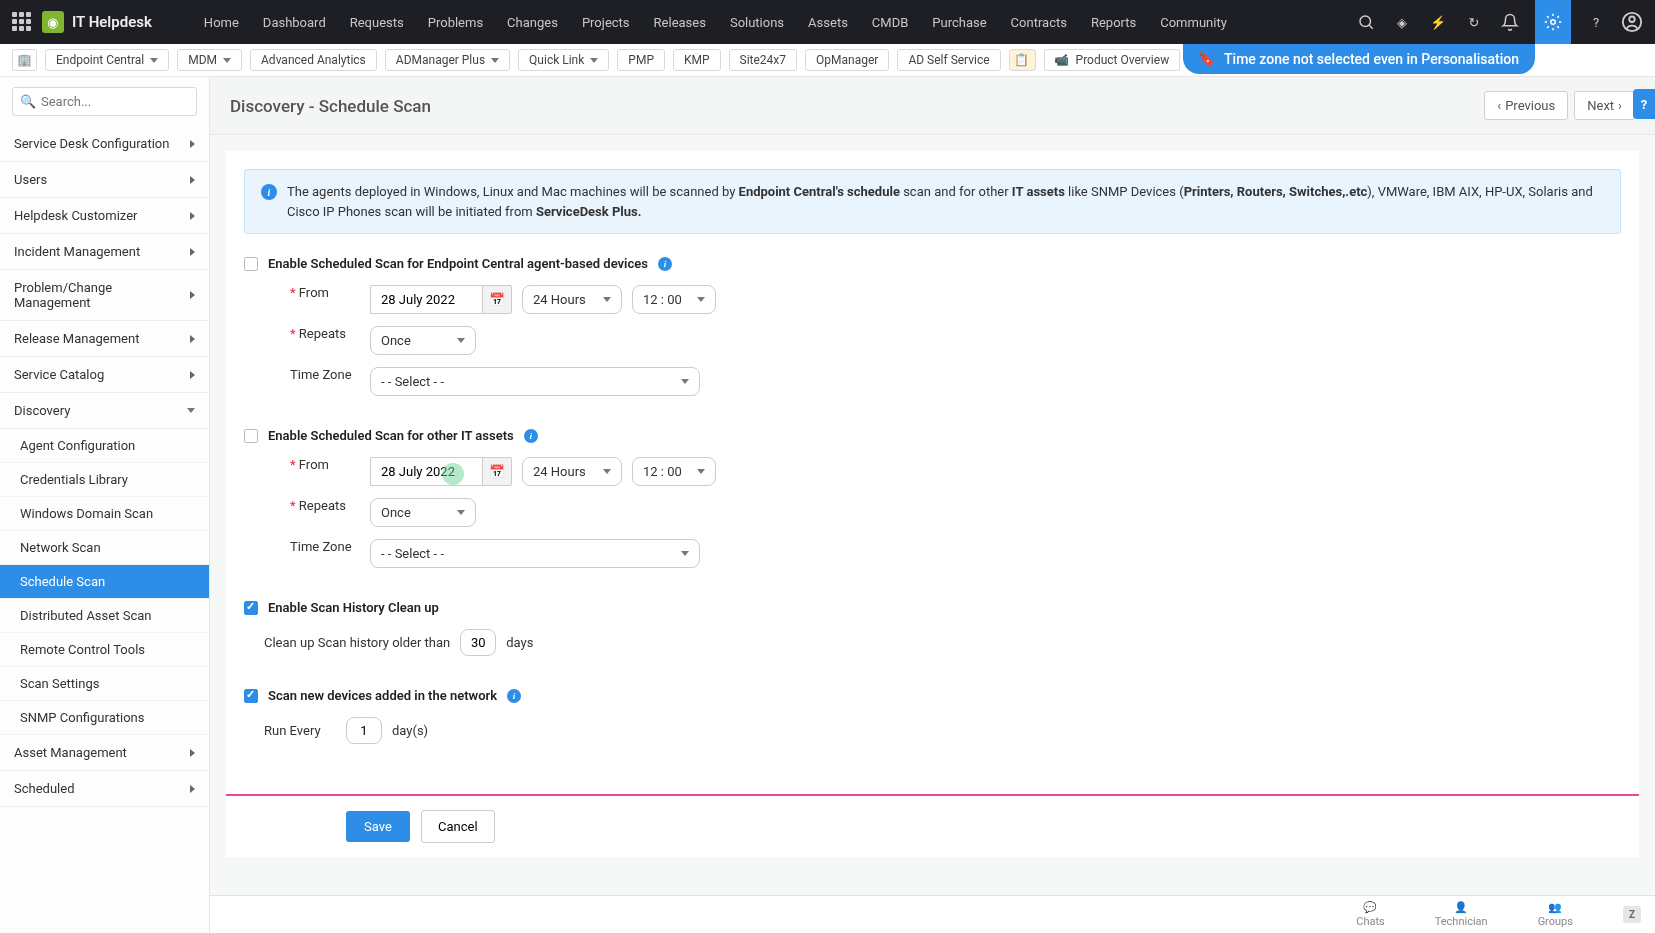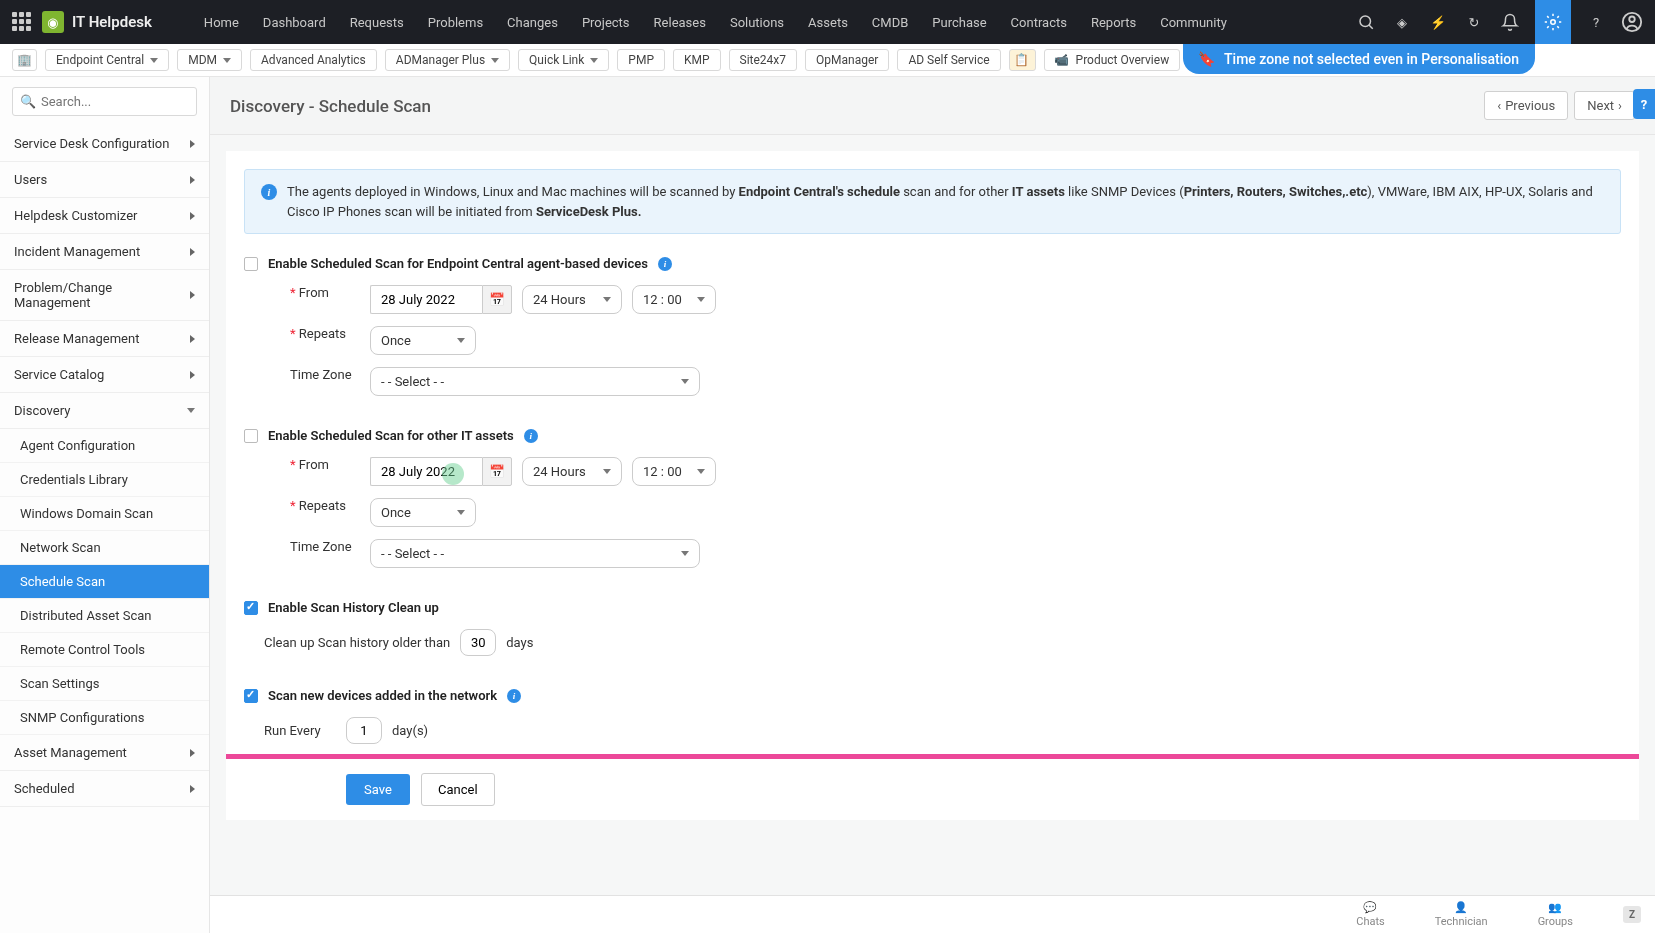"Save Cancel" .footer { border-top: 5px solid #ec4899 -> 2px solid #ec4899; margin-top: none -> 40px }
